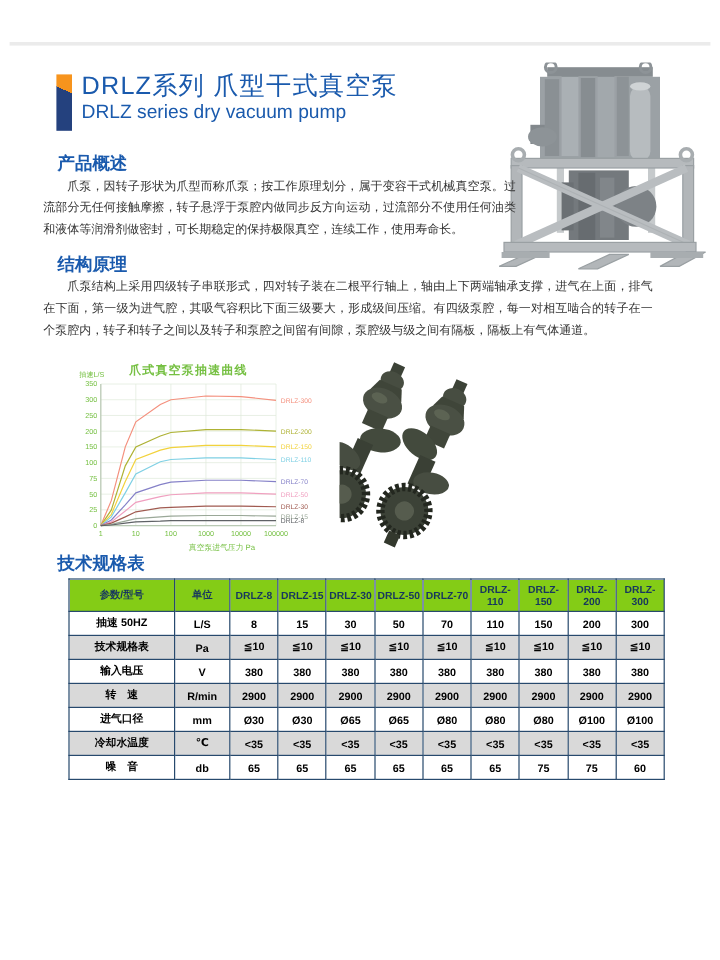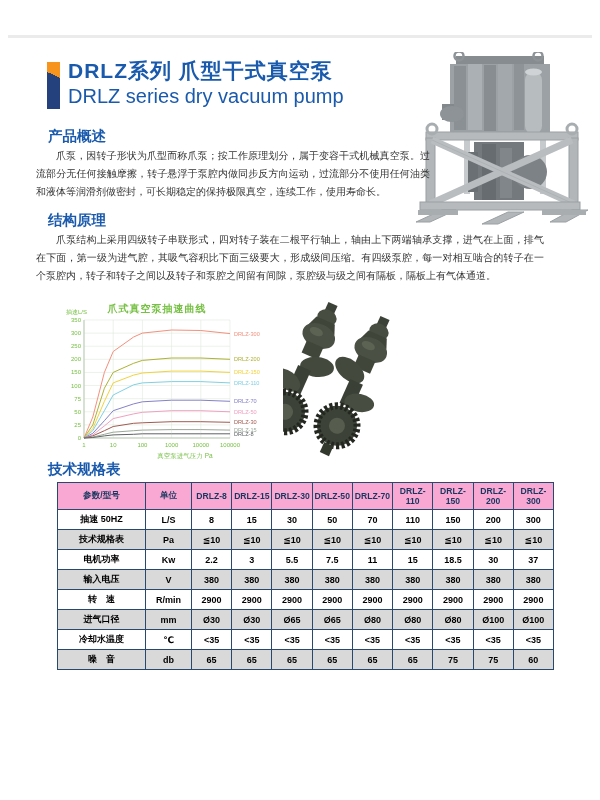"DRLZ系列 爪型干式真空泵" .title-cn { font-weight: bold -> normal }
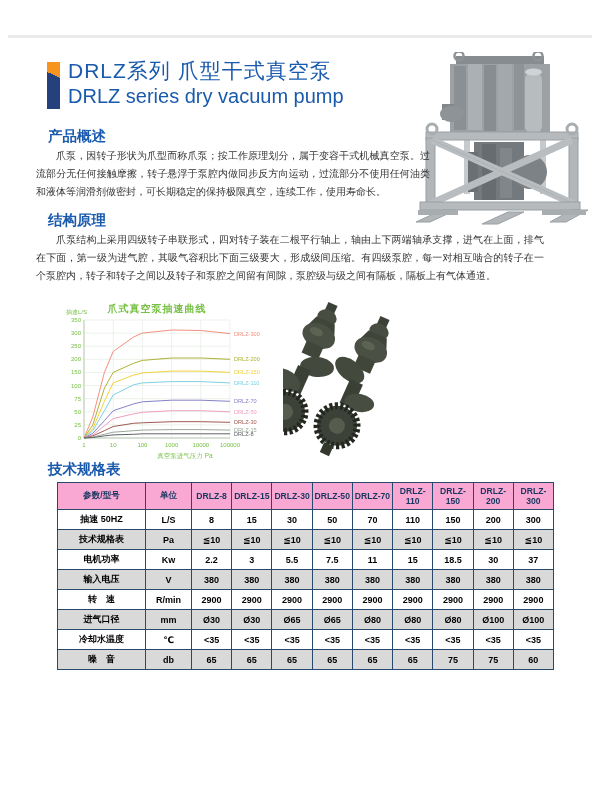"DRLZ series dry vacuum pump" .title-en { font-size: 20px -> 16px }
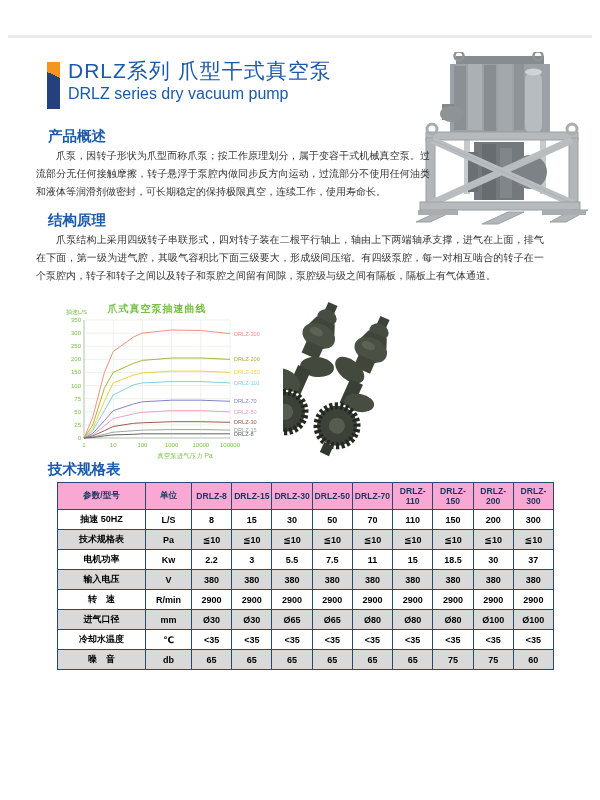"参数/型号" table.spec th { background: #f9a8d4 -> #84cc16 }
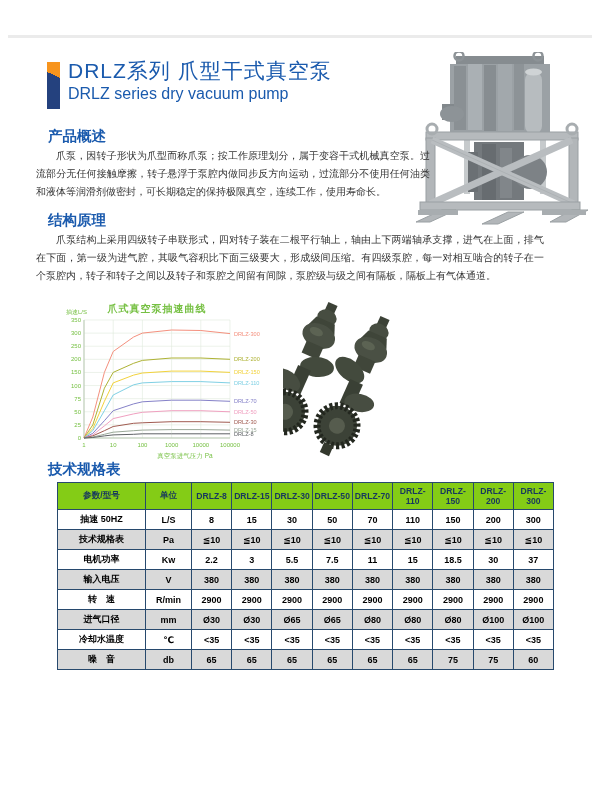"电机功率" tr { html: <tr> <td>电机功率</td> <td>Kw</td> <td>2.2</td> <td>3</td> <td>5.5</td> <td>7.5</td> <td>11</td> <td>15</td> <td>18.5</td> <td>30</td> <td>37</td> </tr> -> none }
